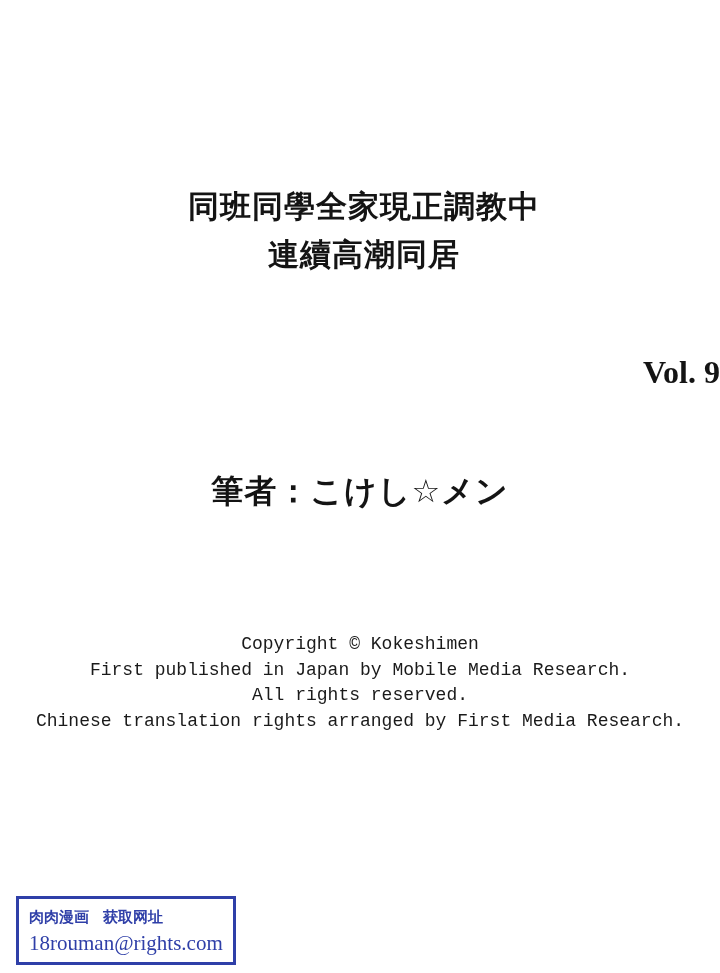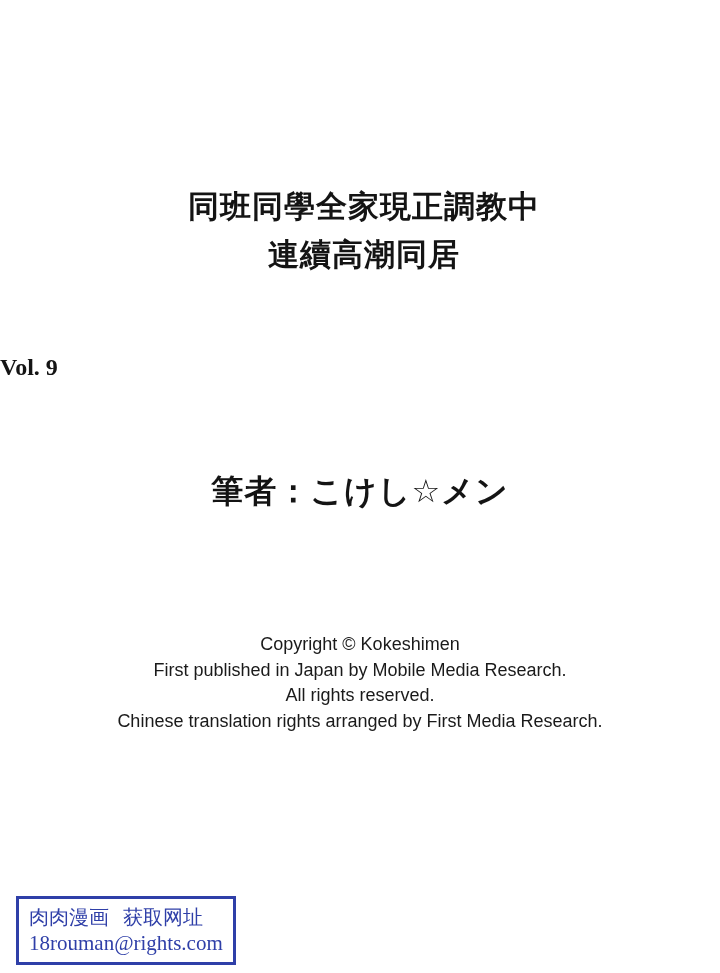"Vol. 9" .volume { font-size: 24px -> 32px; text-align: left -> right }
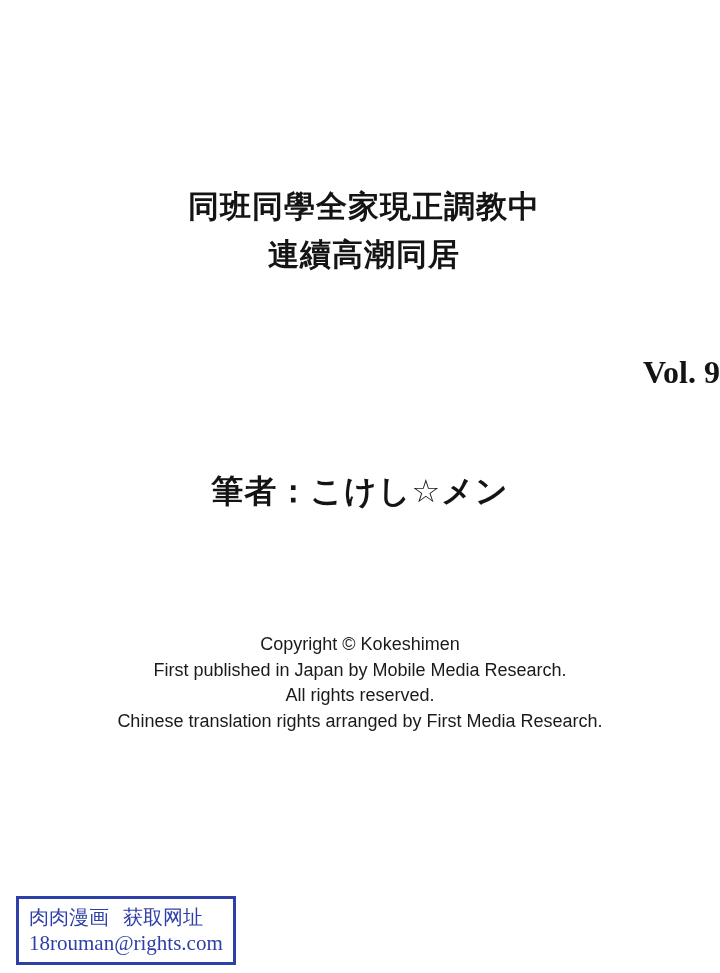"Copyright © Kokeshimen" .copyright div { font-family: Liberation Sans, sans-serif -> Liberation Mono, monospace }
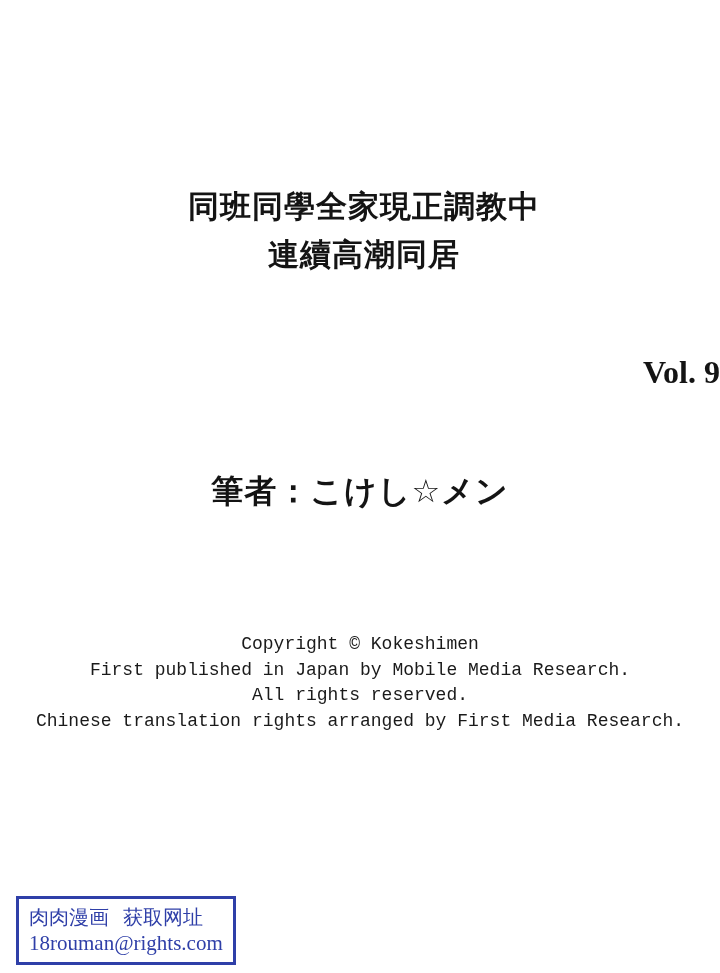"肉肉漫画 获取网址" .watermark .wm-top { font-size: 20px -> 15px; font-weight: normal -> bold }
